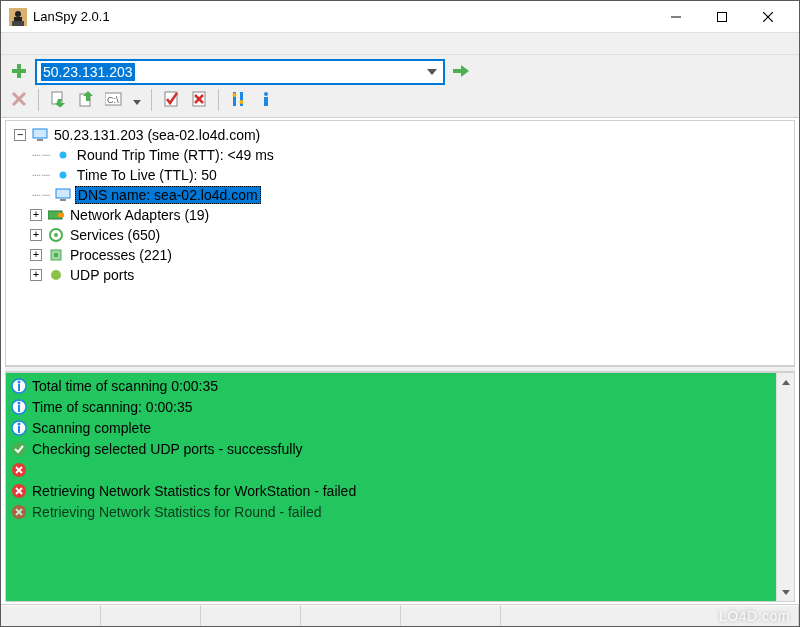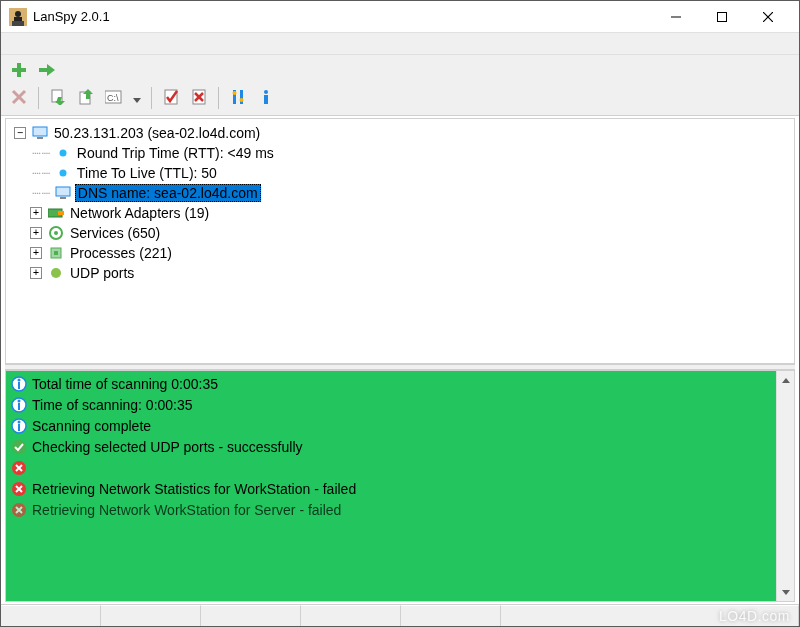"50.23.131.203" div.addr-combo { html: none -> <div> <span>50.23.131.203</span> <span> <svg> <polygon></polygon> </svg> </span> </div> }
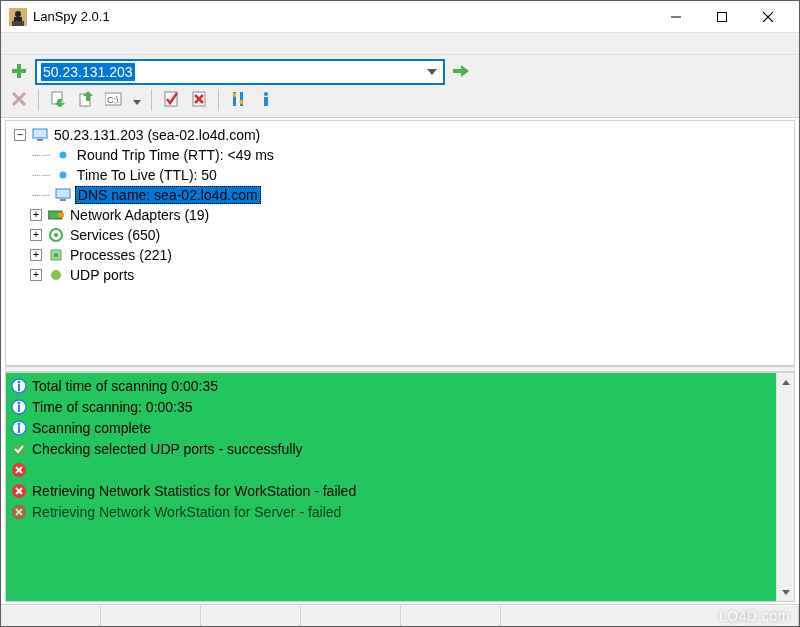"Retrieving Network WorkStation for" span { text: WorkStation for Server -> Statistics for Round }
